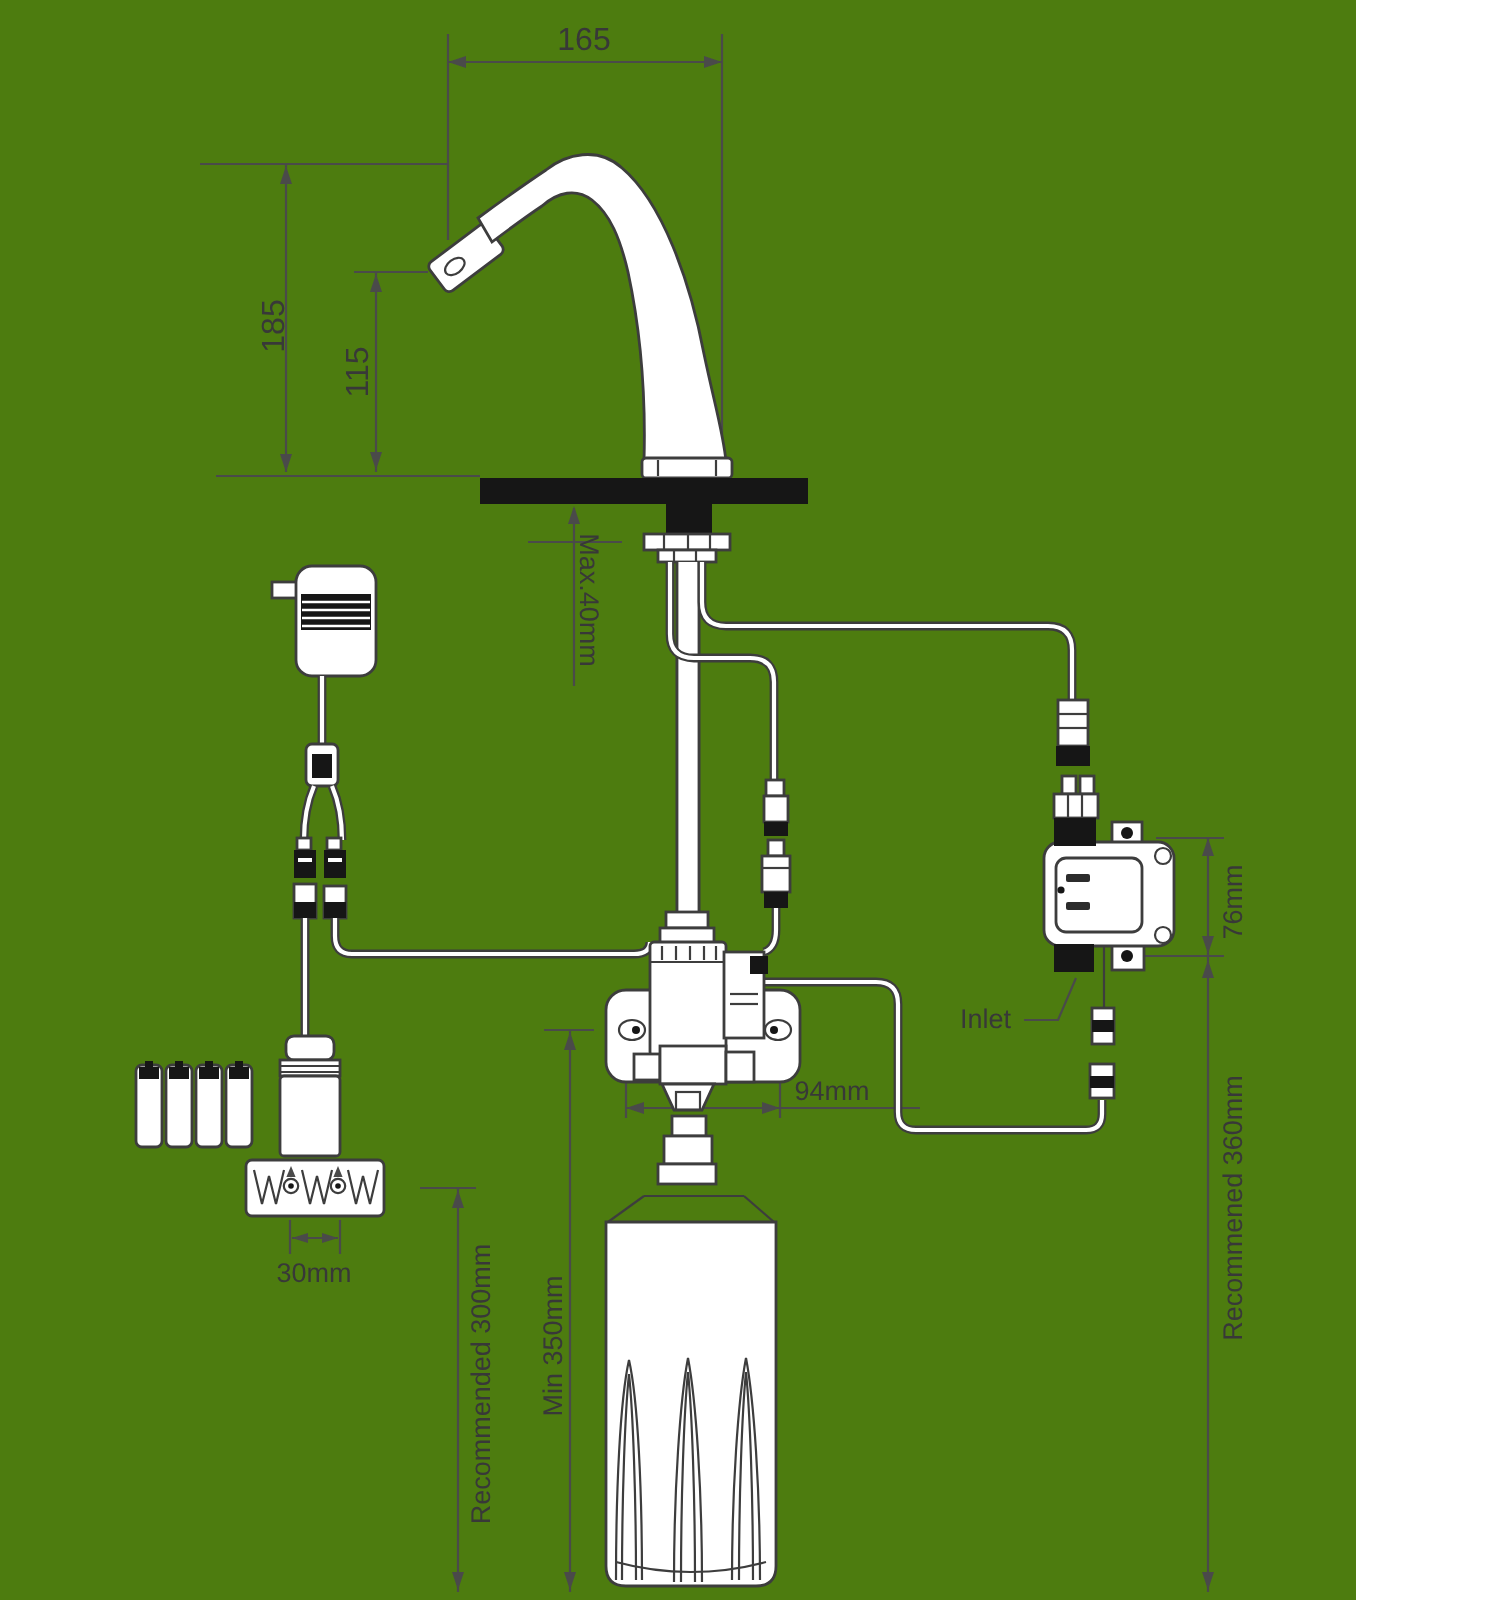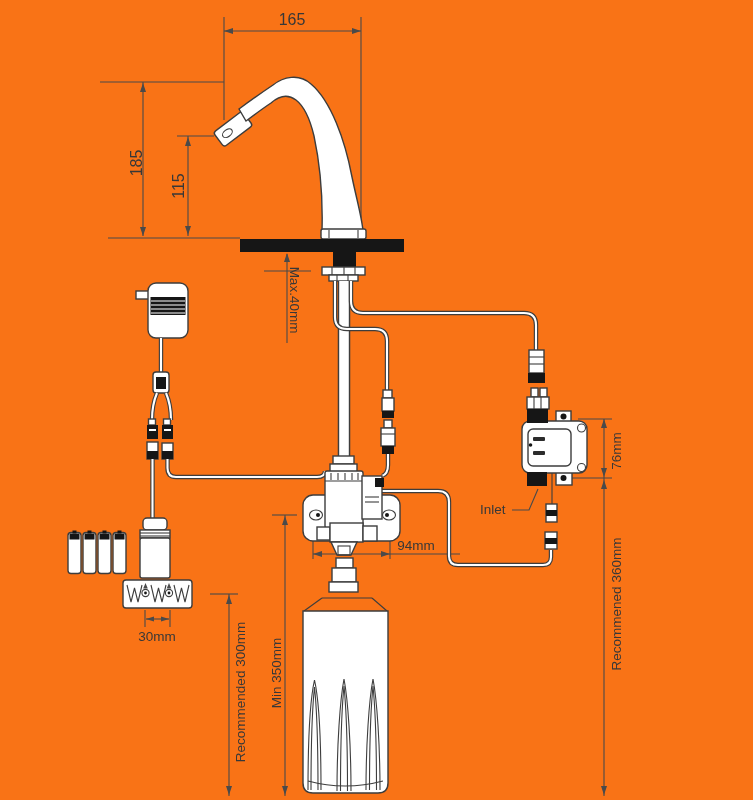"165" .stage { background: #f97316 -> #4d7c0f; width: 753px -> 678px }
